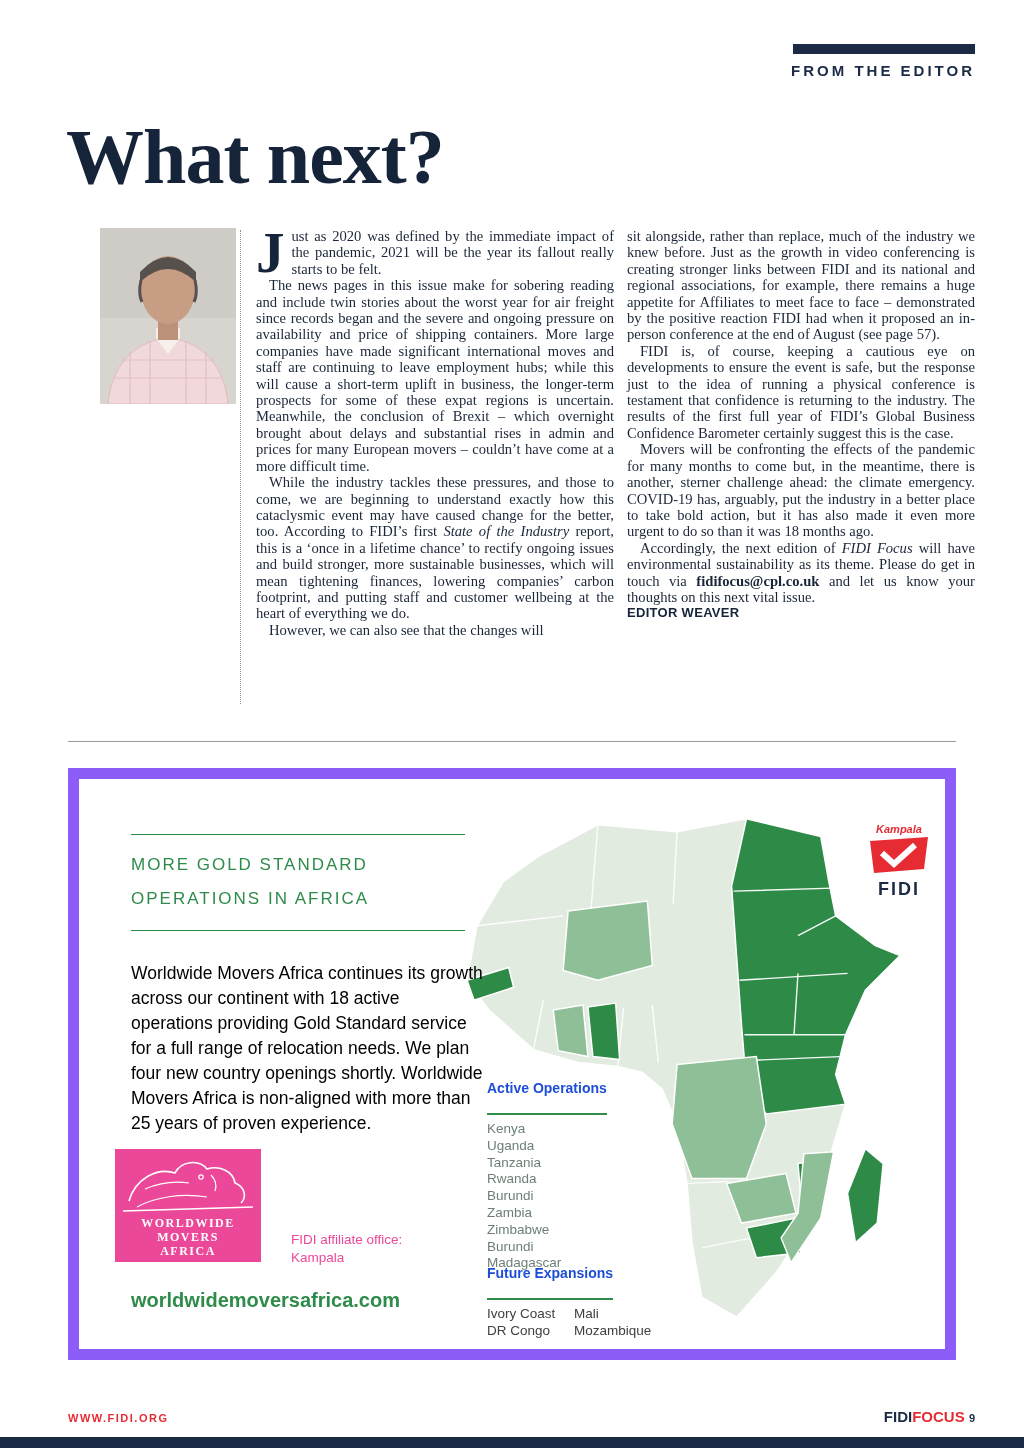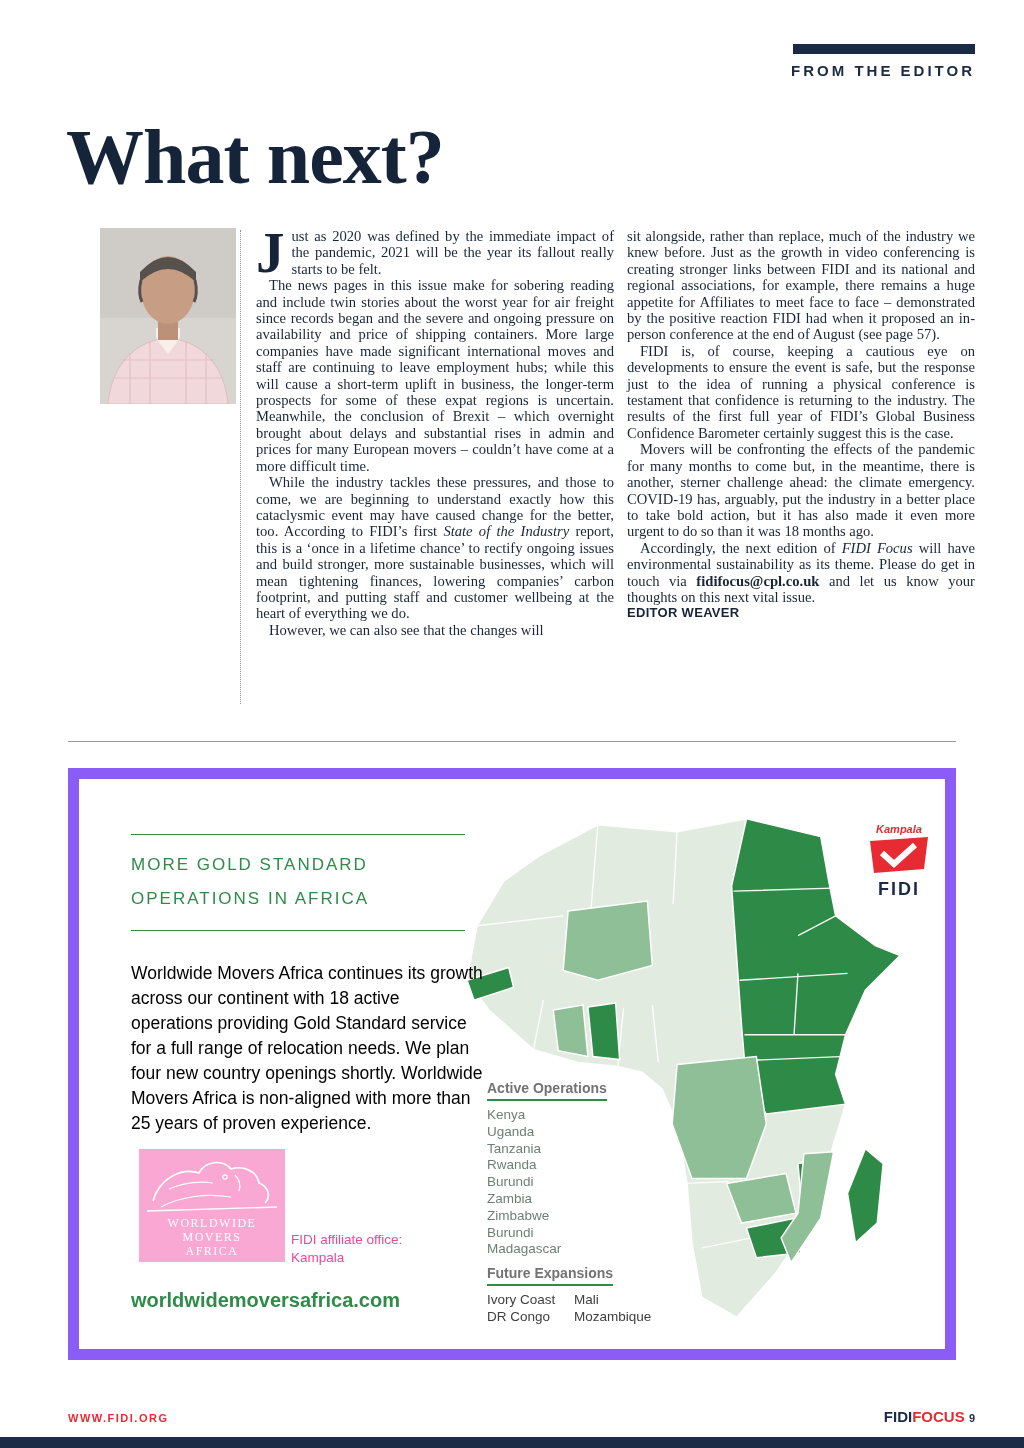"Active Operations" .ops-title { color: #737373 -> #1d4ed8; padding-bottom: 3px -> 17px }
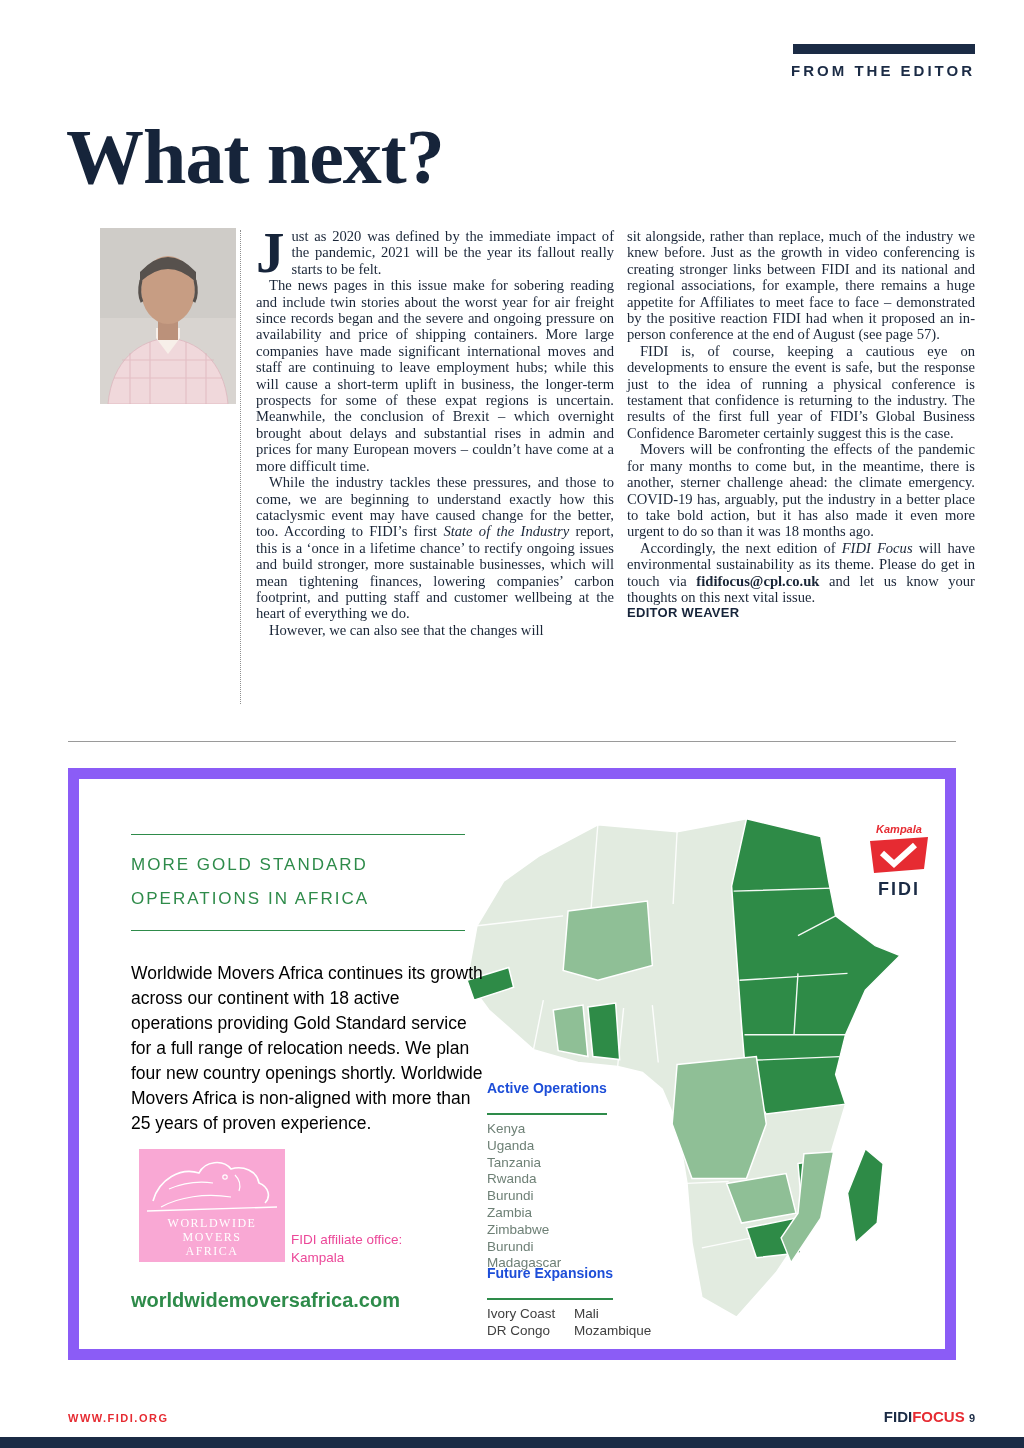"WORLDWIDE" .wma-logo { background: #f9a8d4 -> #ec4899; font-weight: none -> bold; left: 60px -> 36px }
